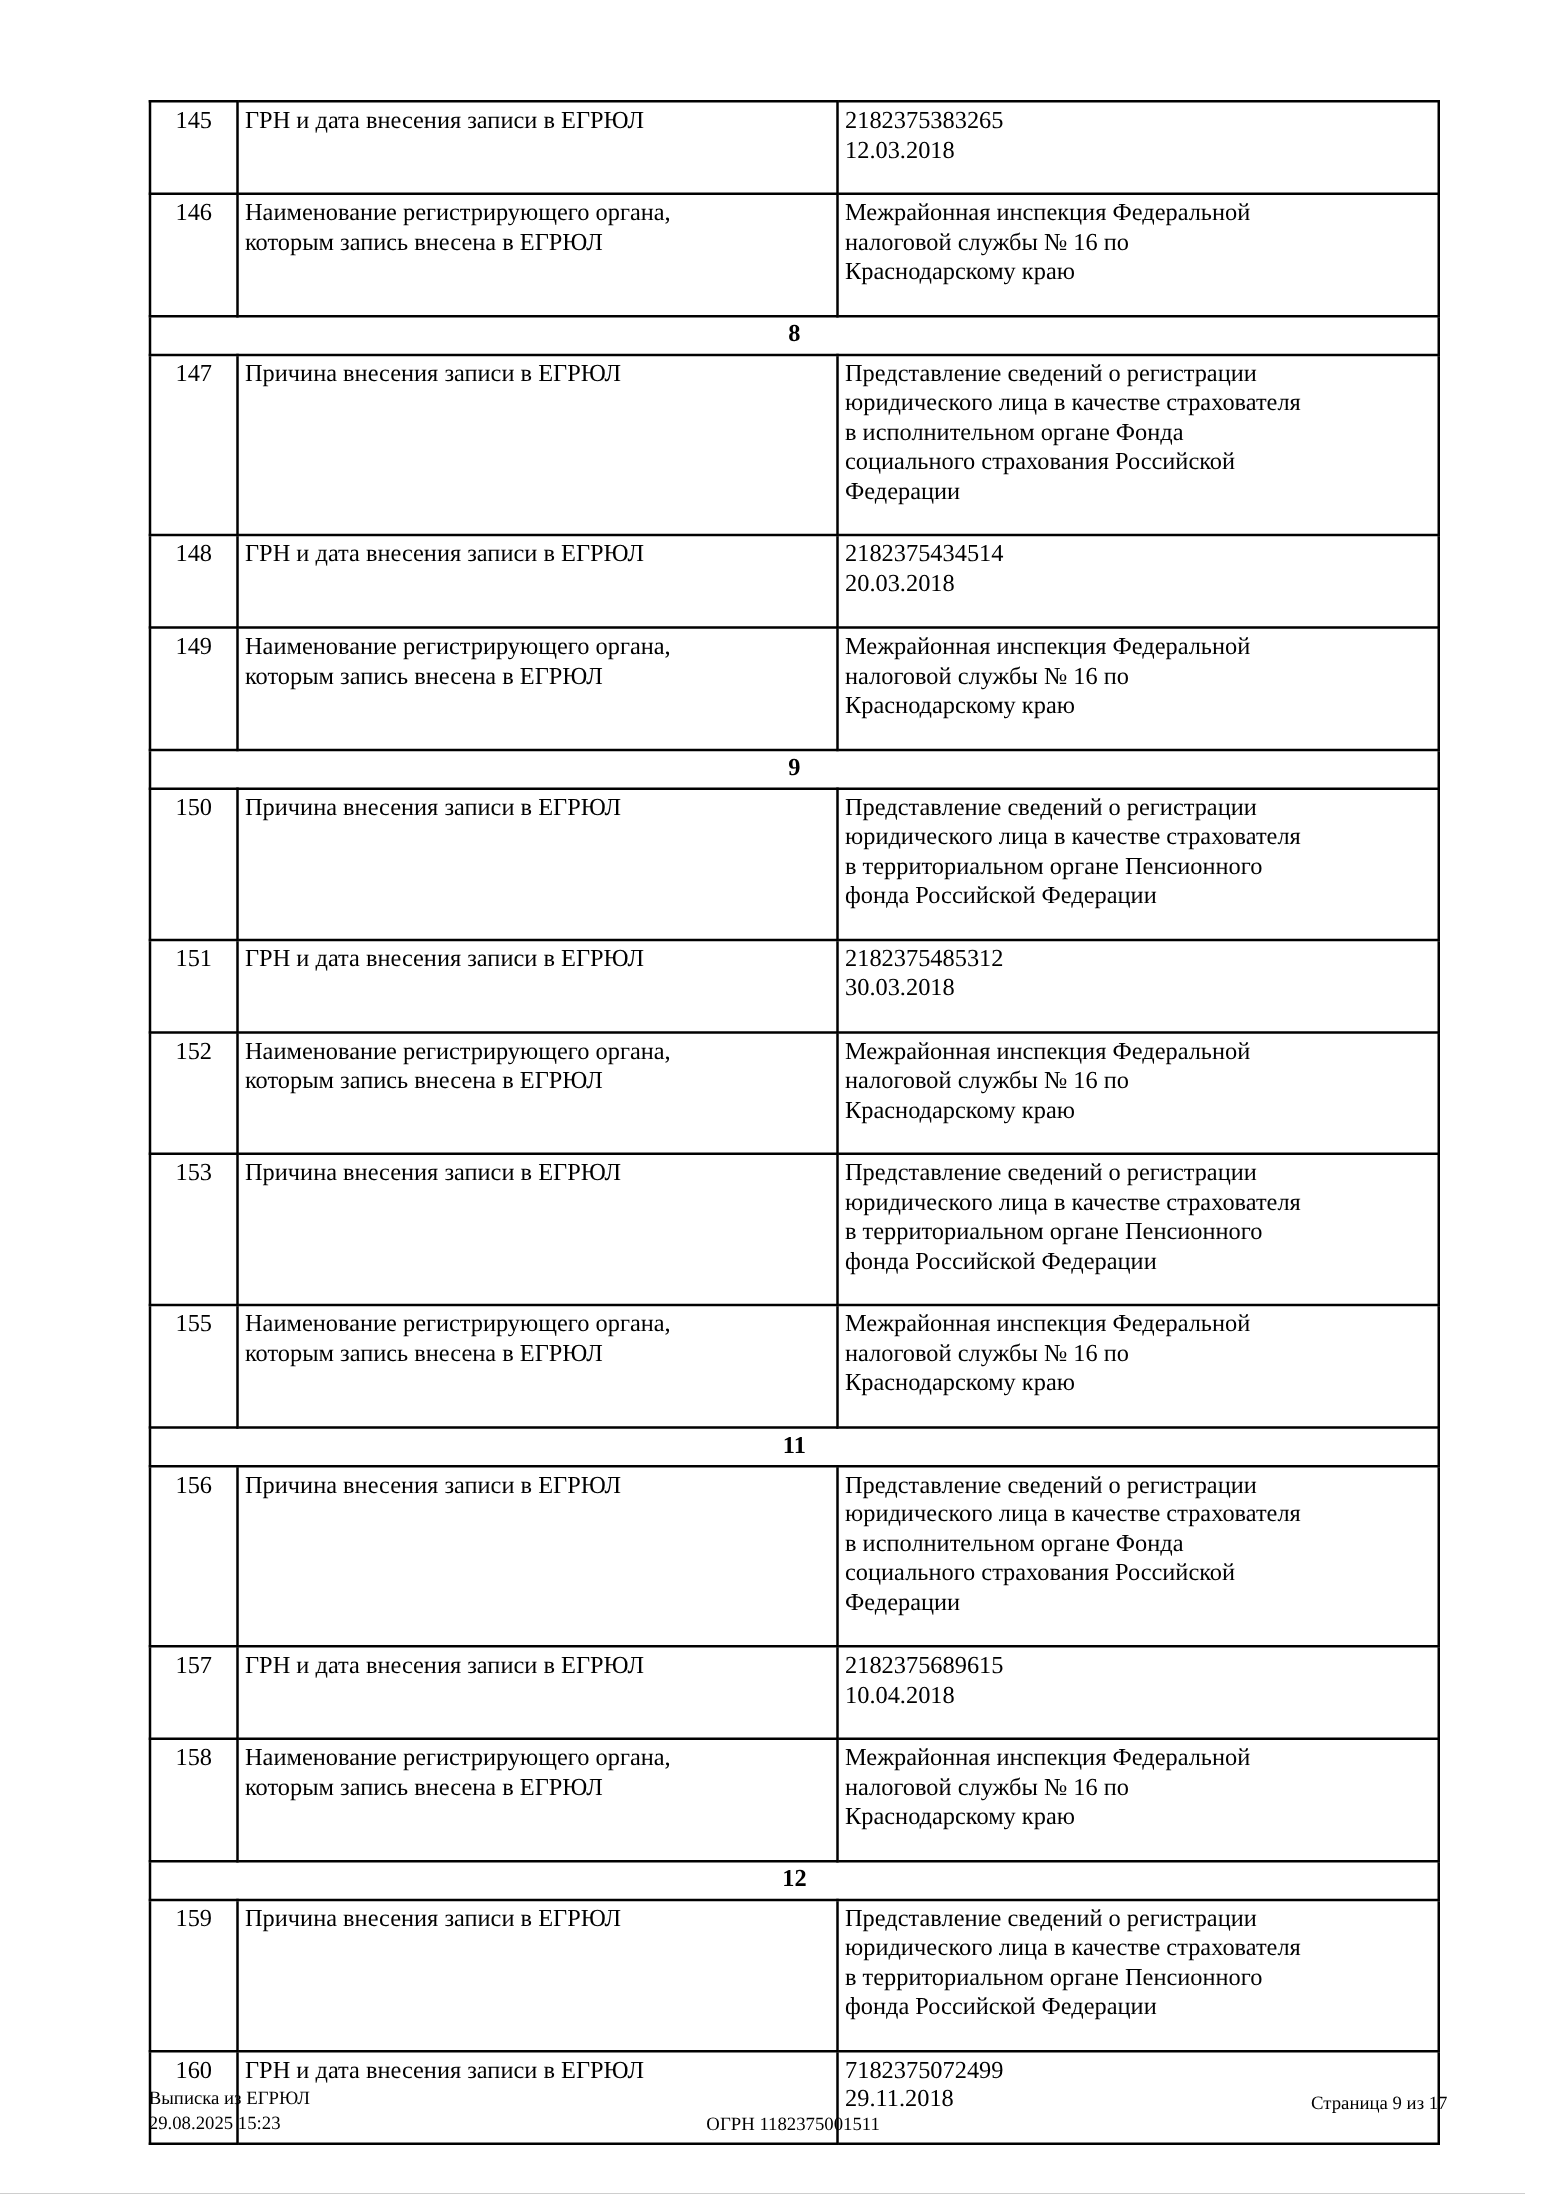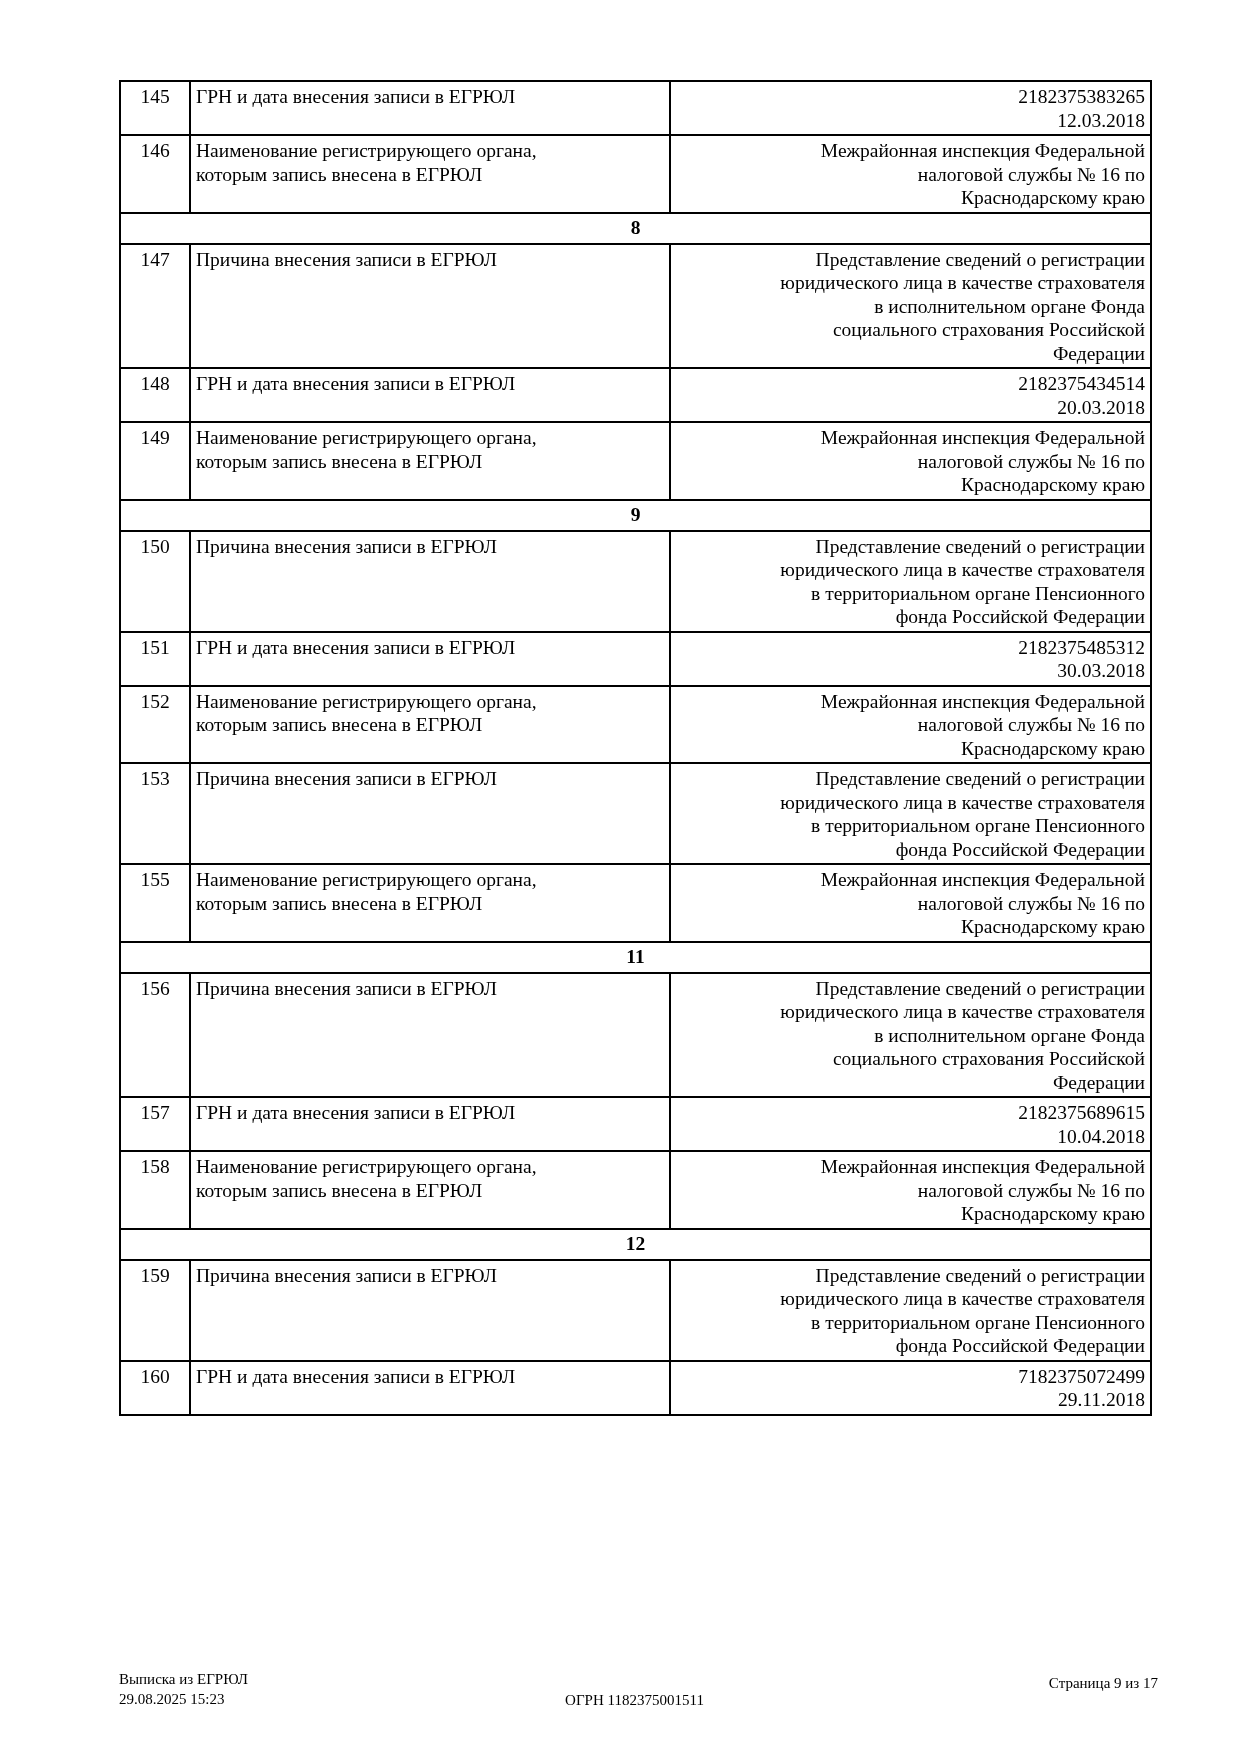"145" table.doc-table td { padding: 3px 5px 2px 5px -> 3px 5px 22px 5px }
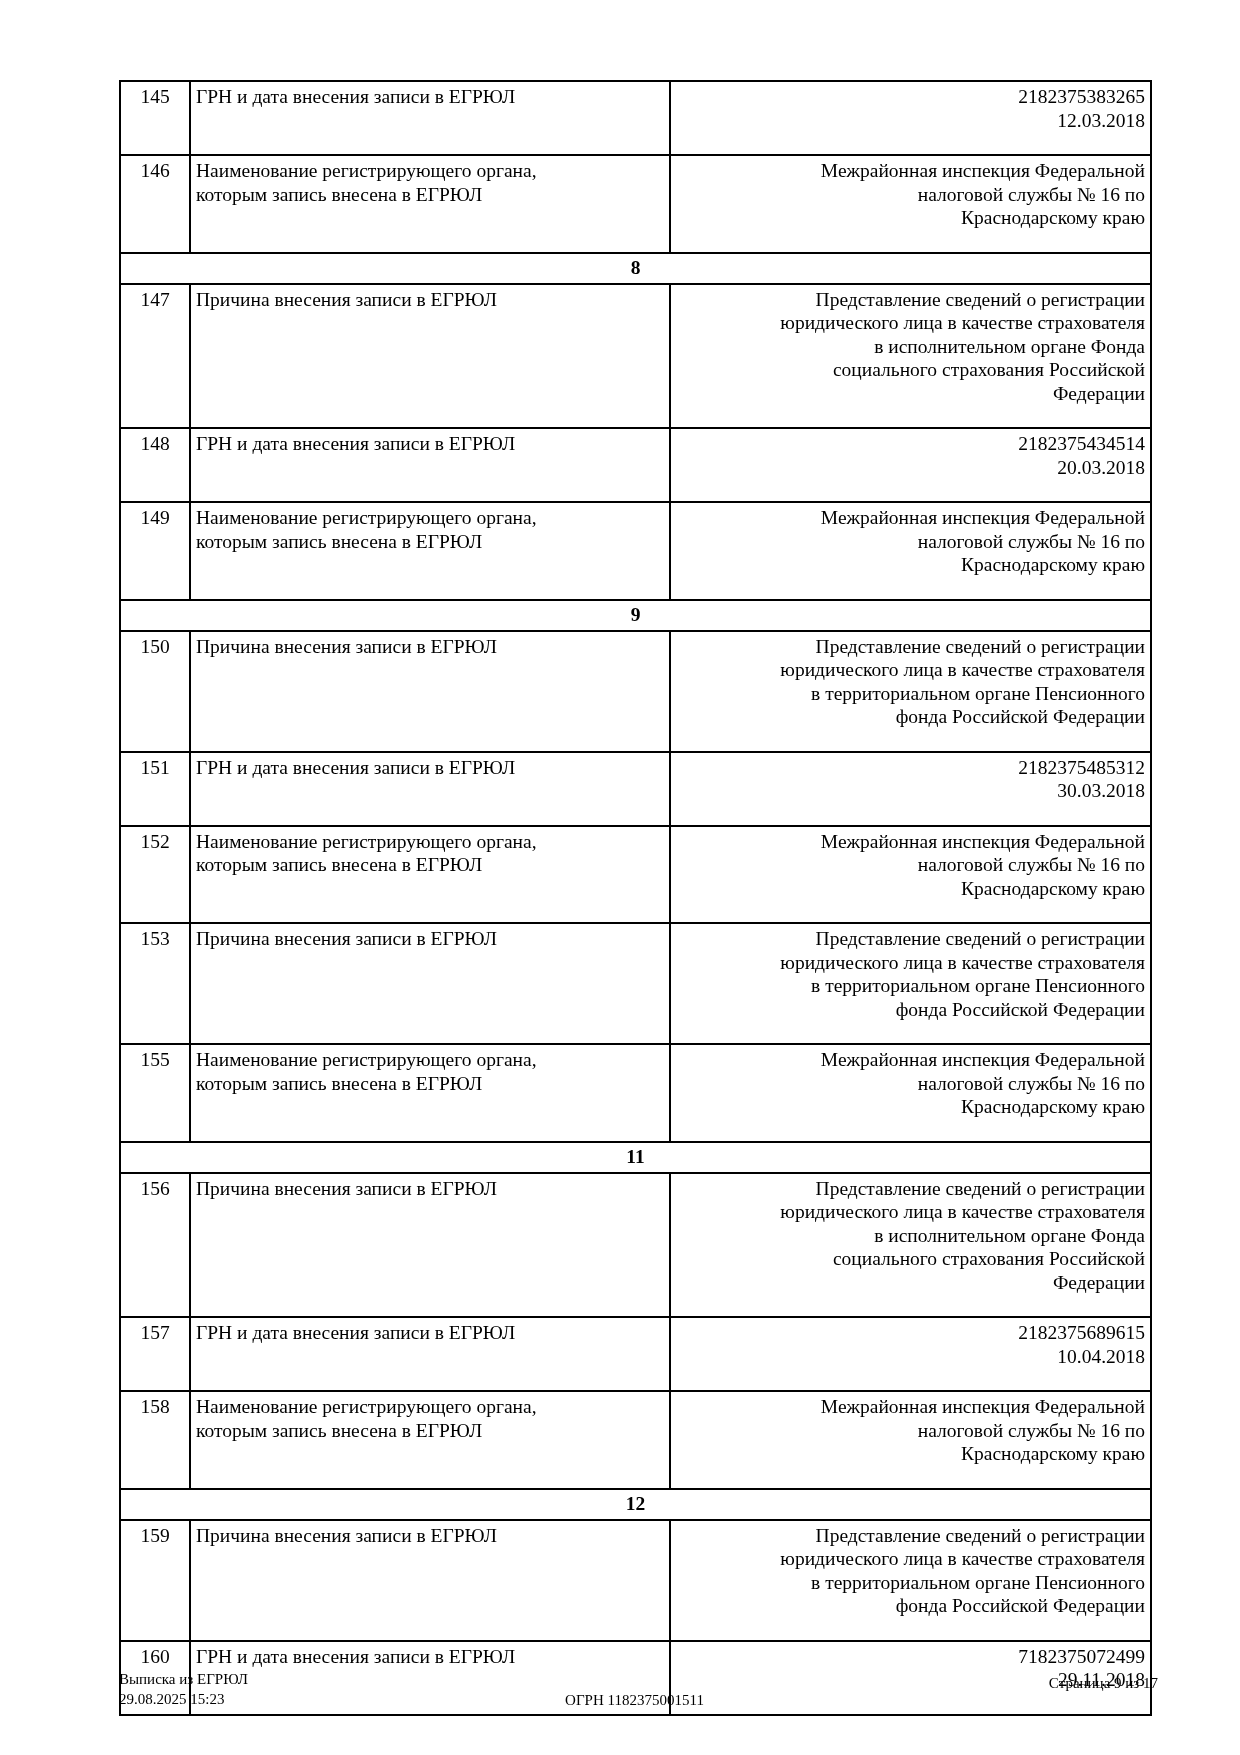"2182375383265" td.value-cell { text-align: right -> none }
